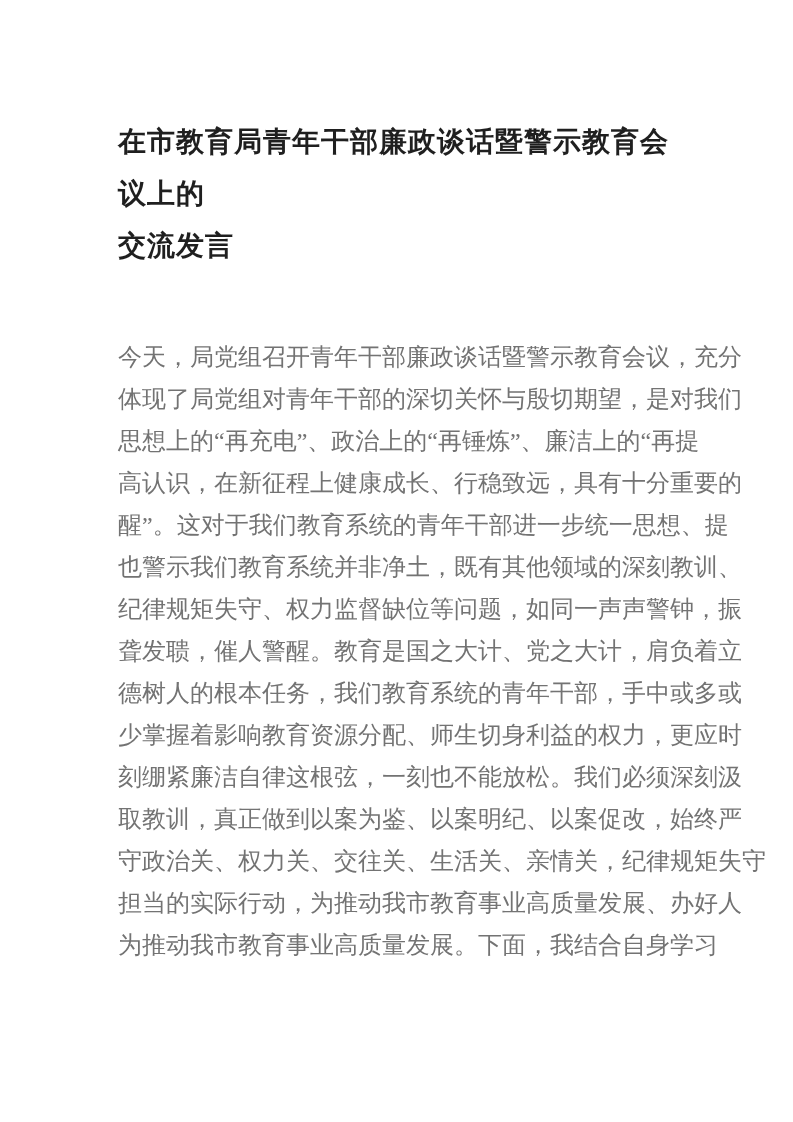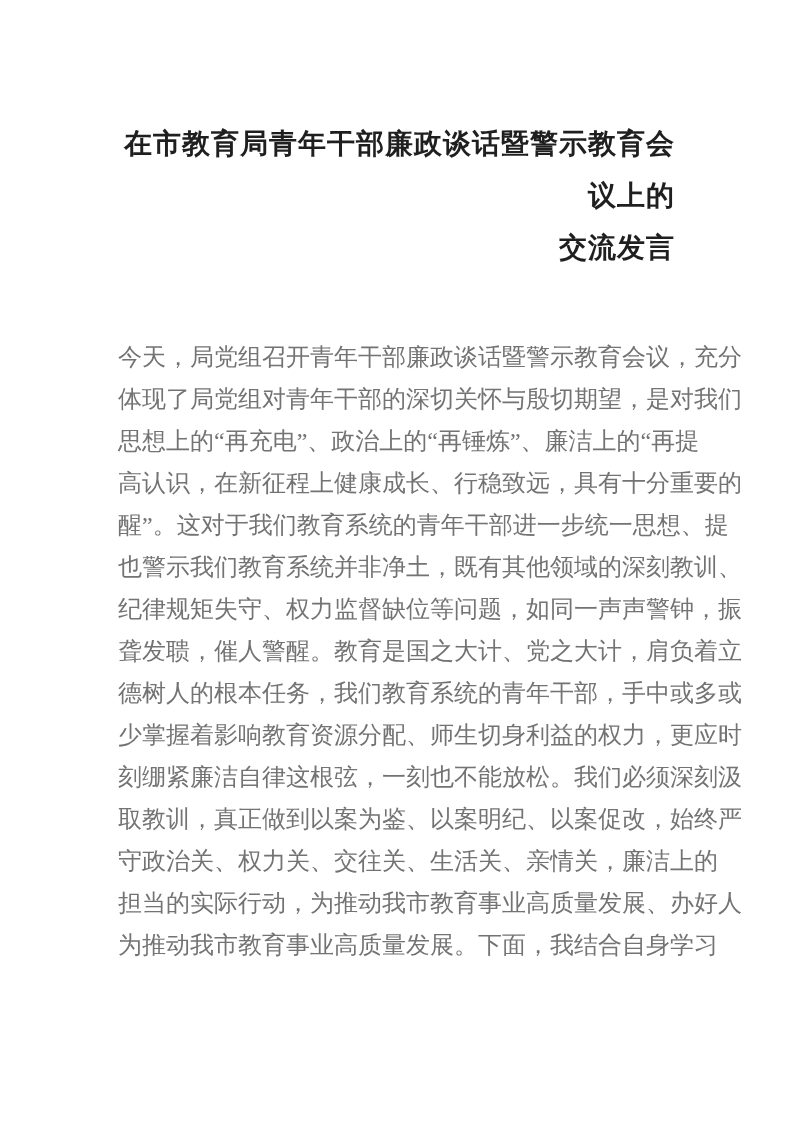"在市教育局青年干部廉政谈话暨警示教育会议上的" .doc-title { font-family: none -> Liberation Mono, monospace; text-align: right -> left }
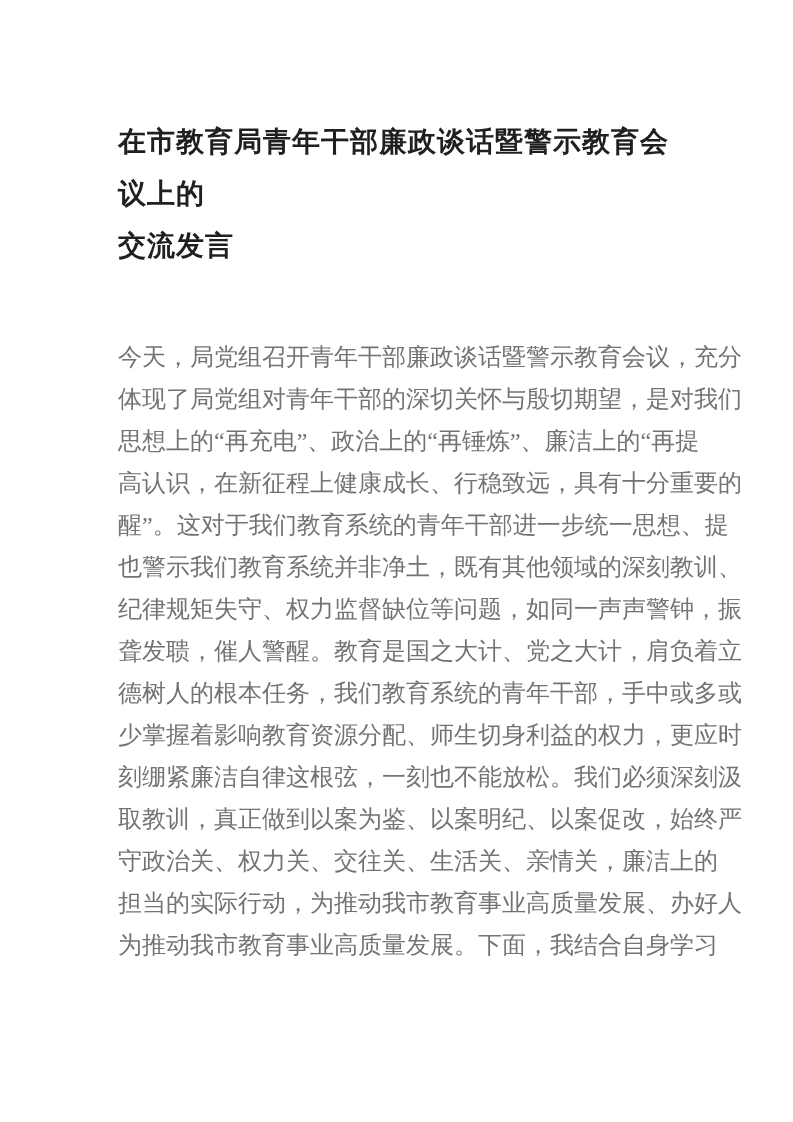"守政治关、权力关、交往关、生活关、亲情关，廉洁上的" div.body-line { text: 廉洁上的 -> 纪律规矩失守 }
